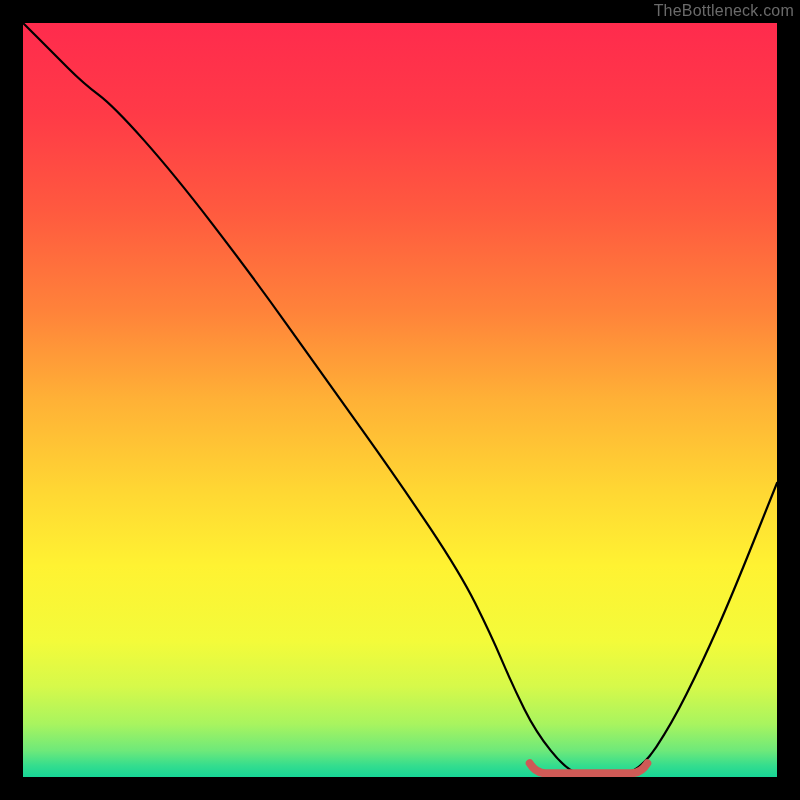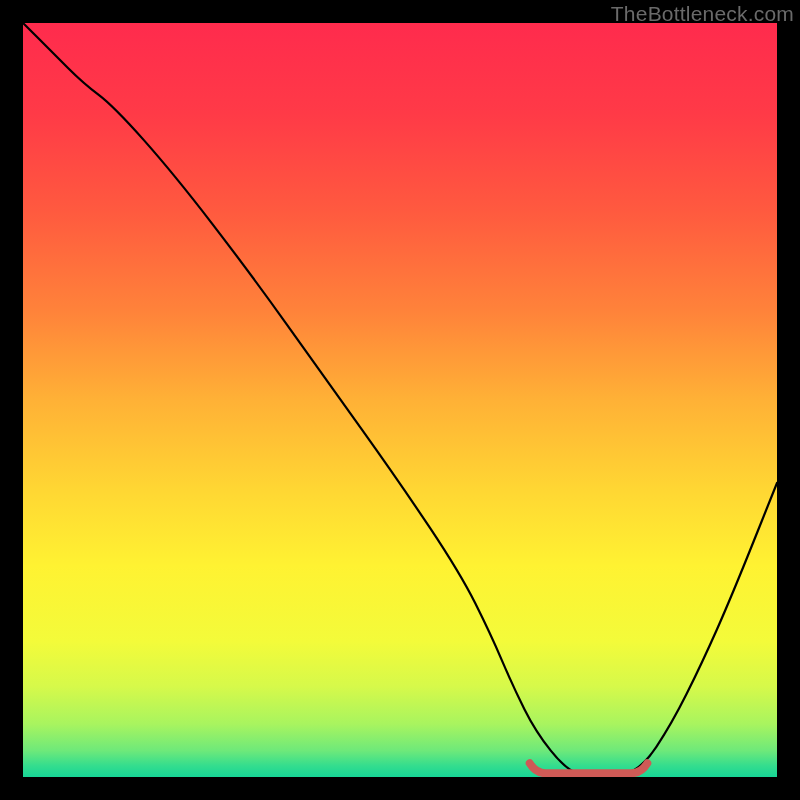"TheBottleneck.com" .watermark { font-size: 21px -> 16px }
